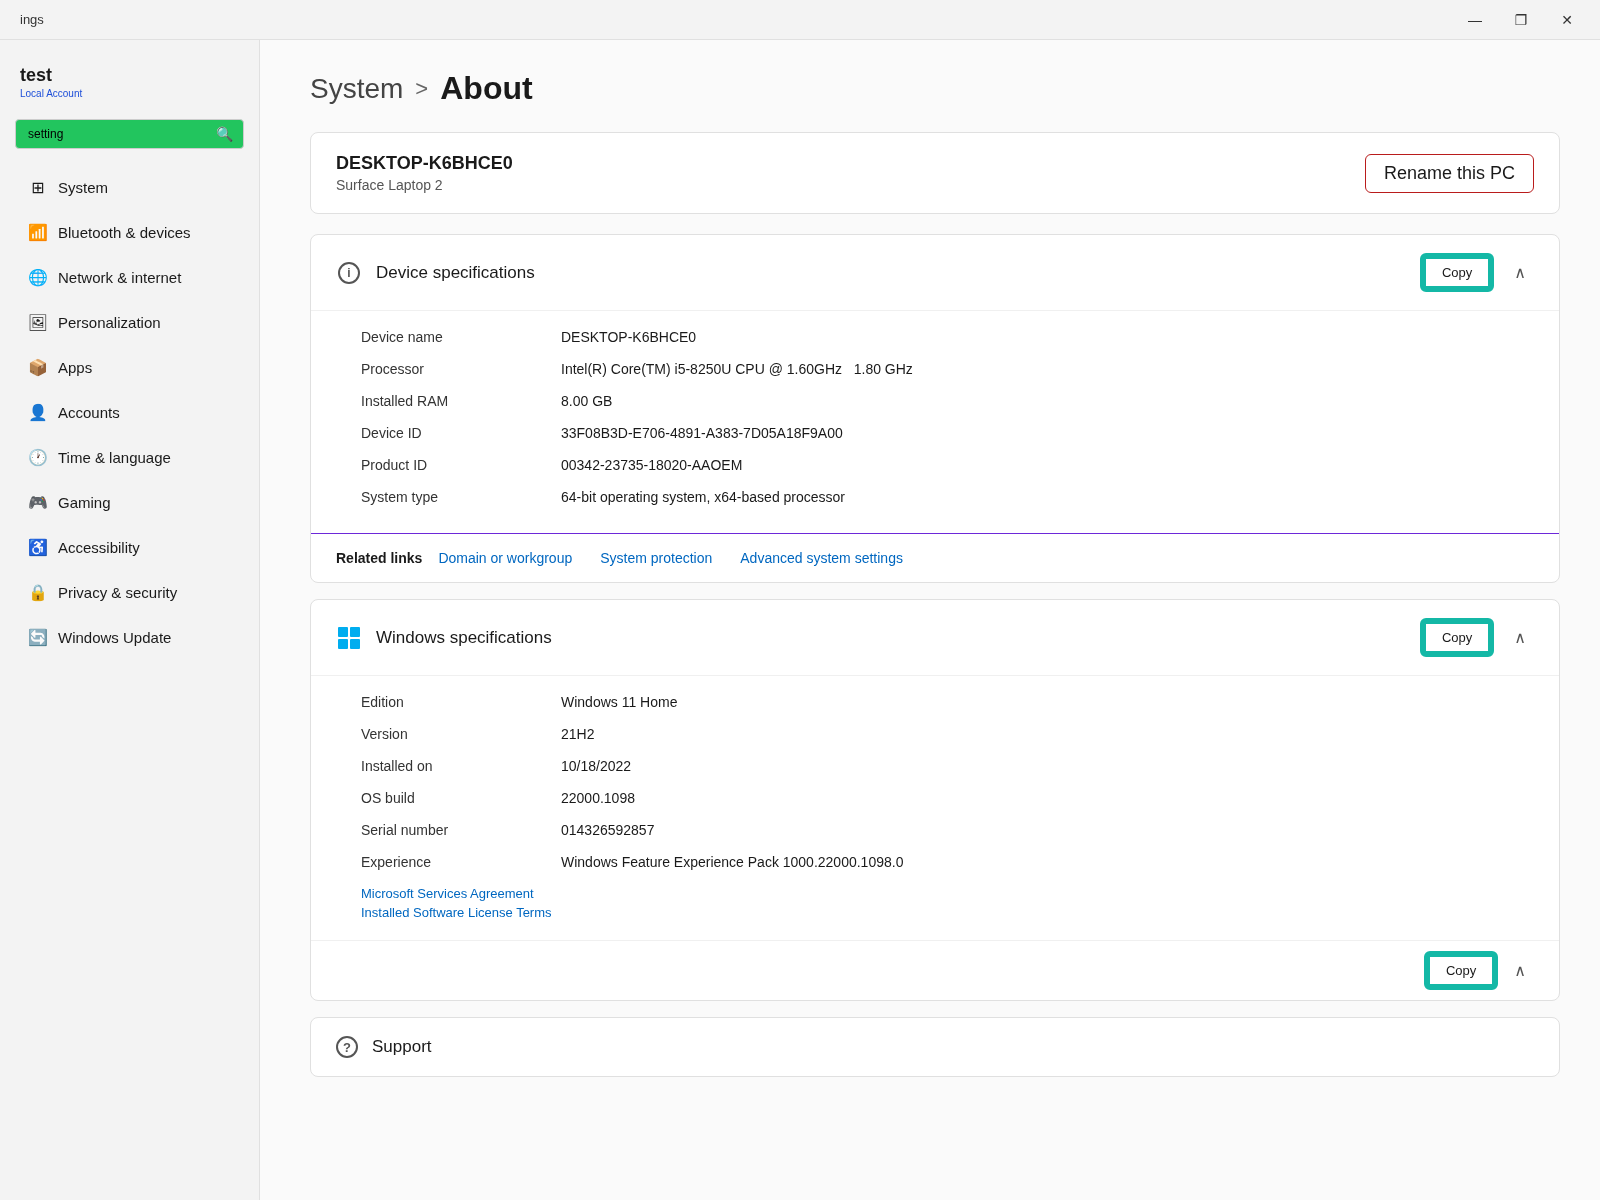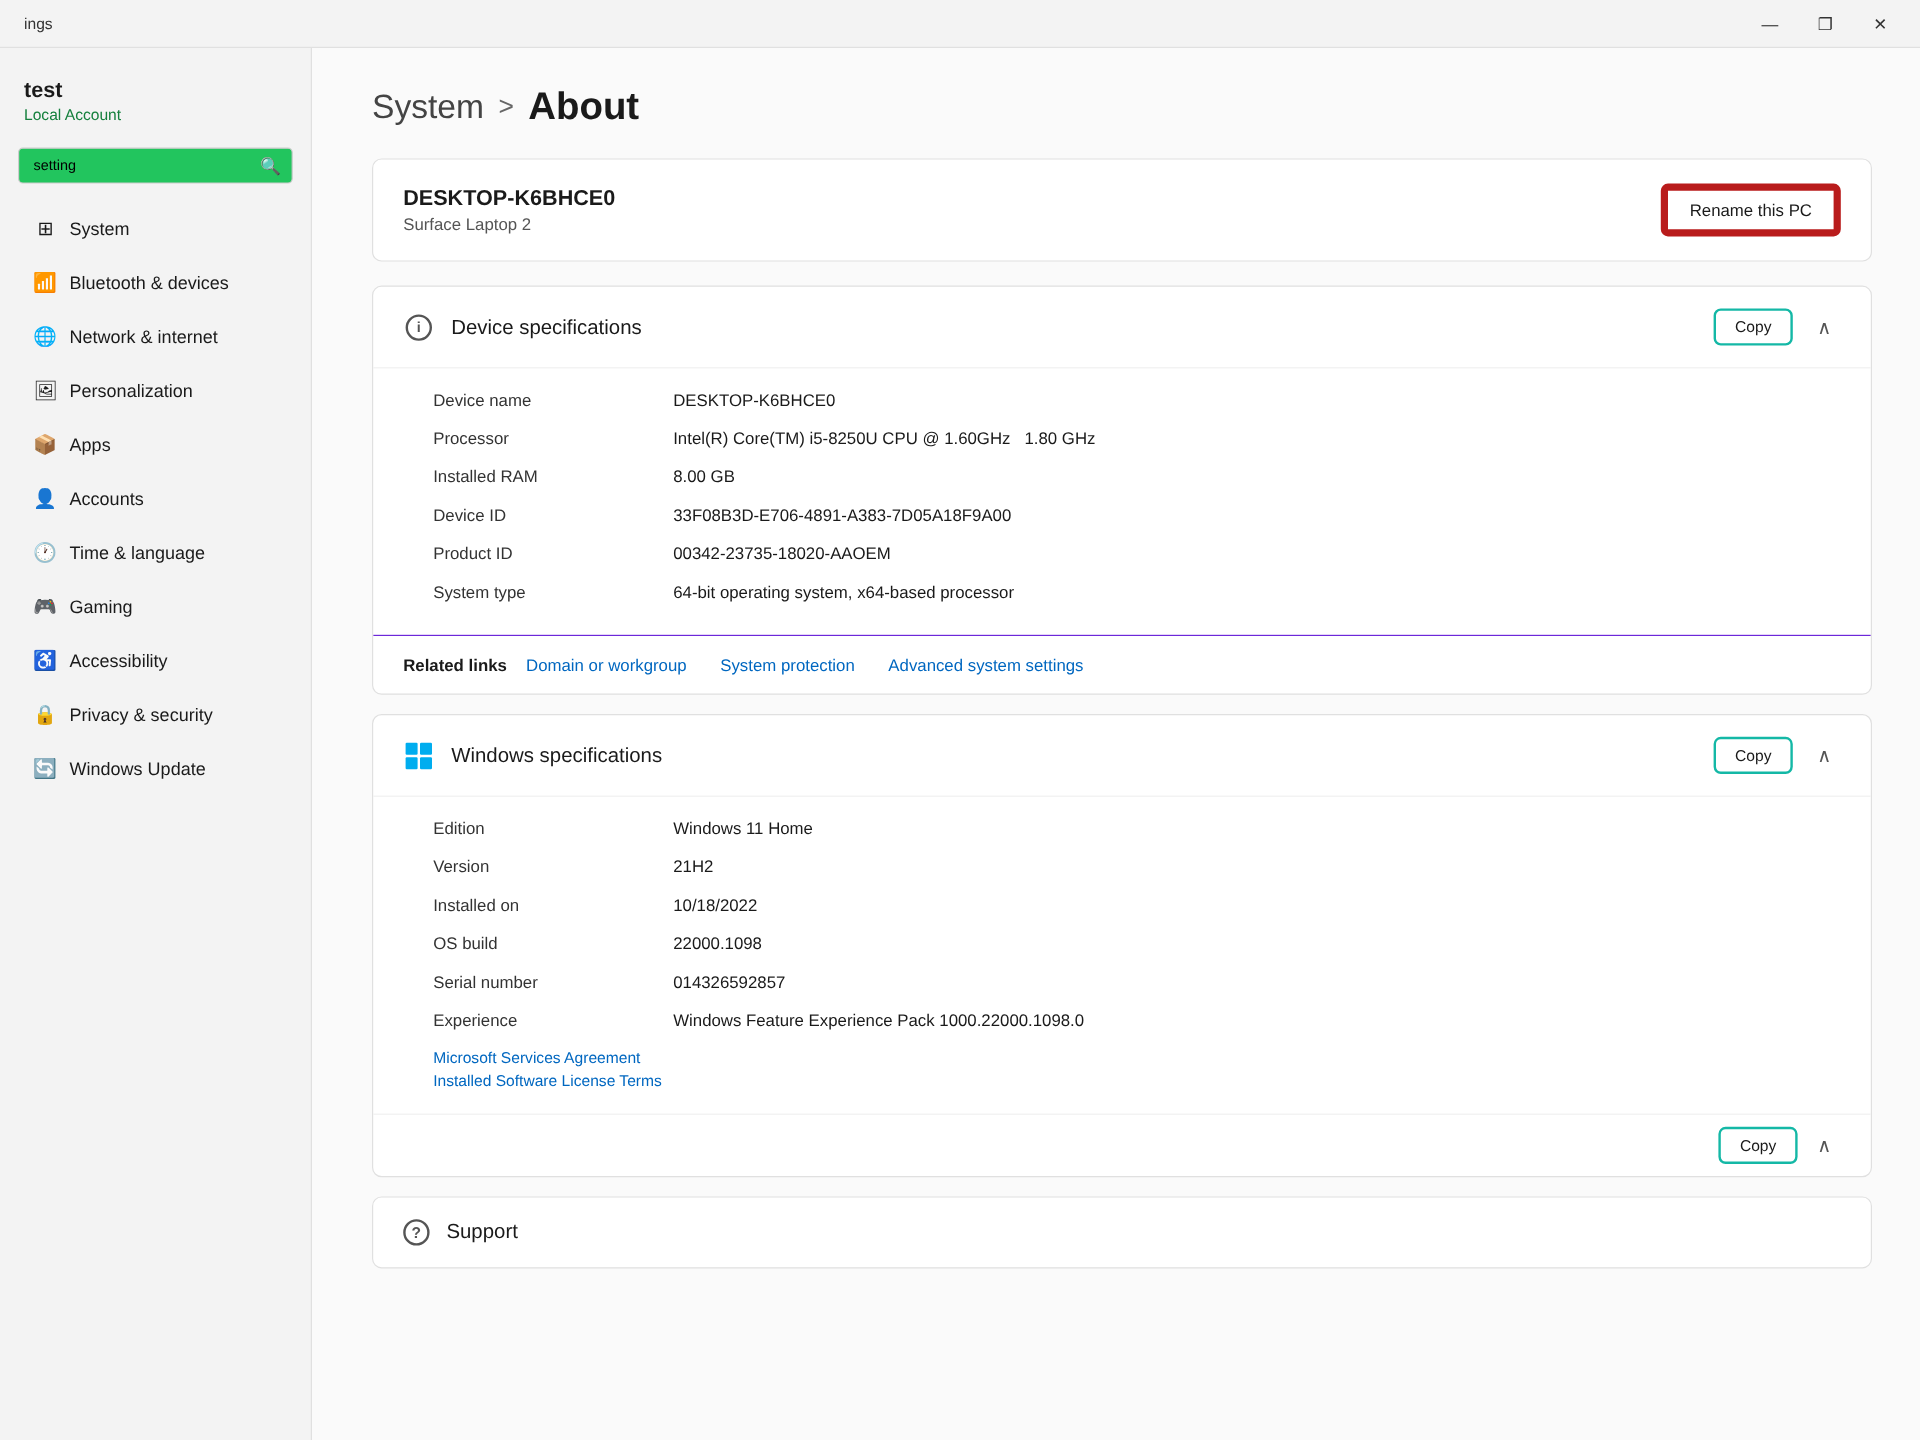"Local Account" .user-type { color: #15803d -> #1d4ed8; font-size: 13px -> 10px }
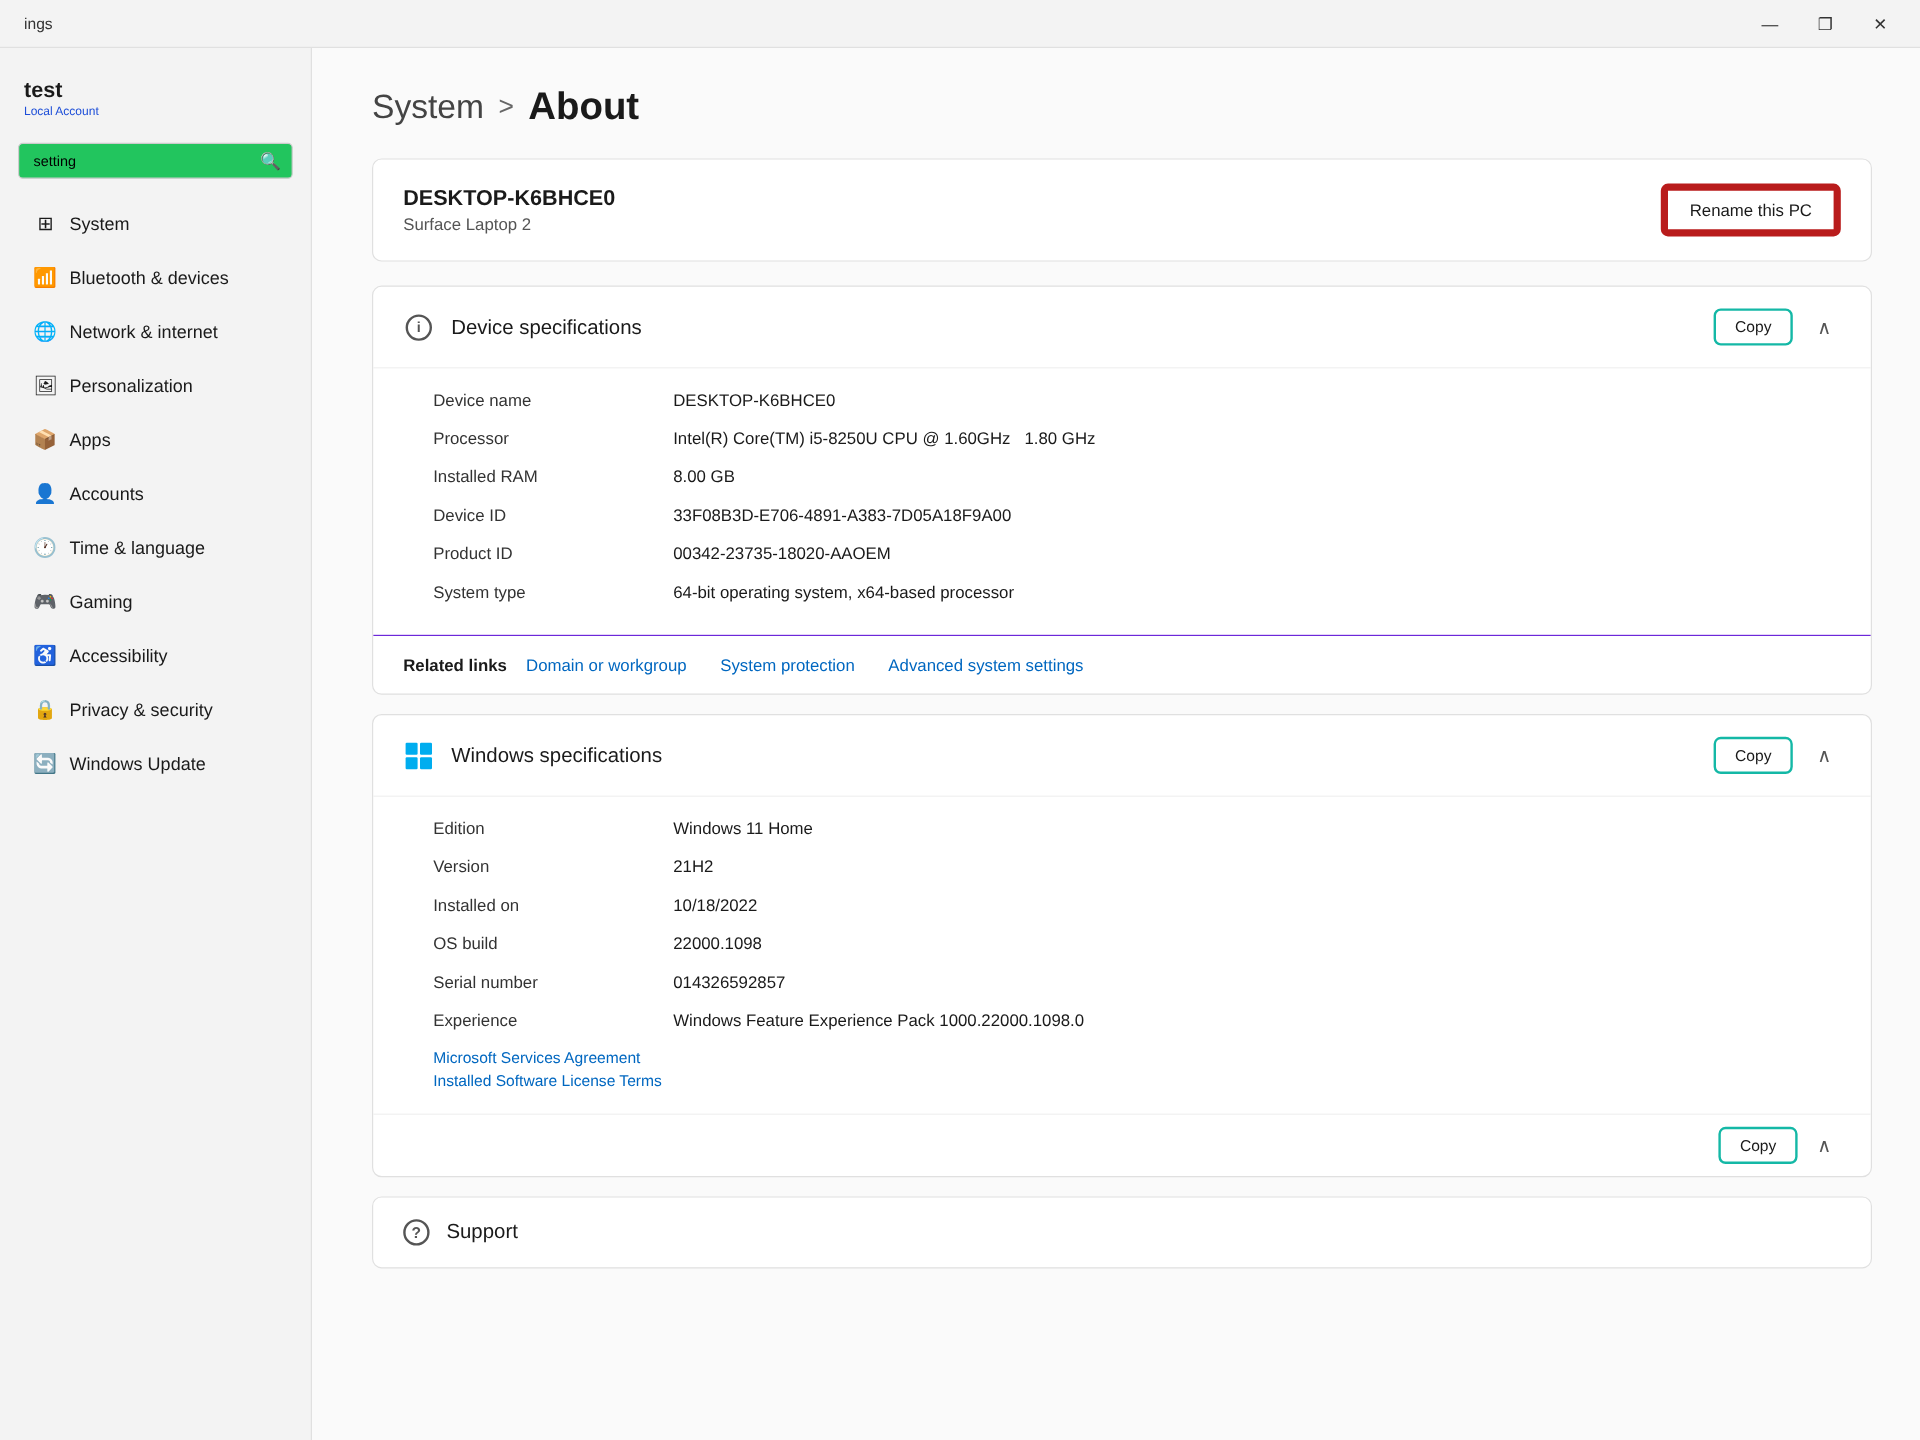"Rename this PC" .rename-btn { border: 6px solid #b91c1c -> 1px solid #b91c1c; font-size: 14px -> 18px }
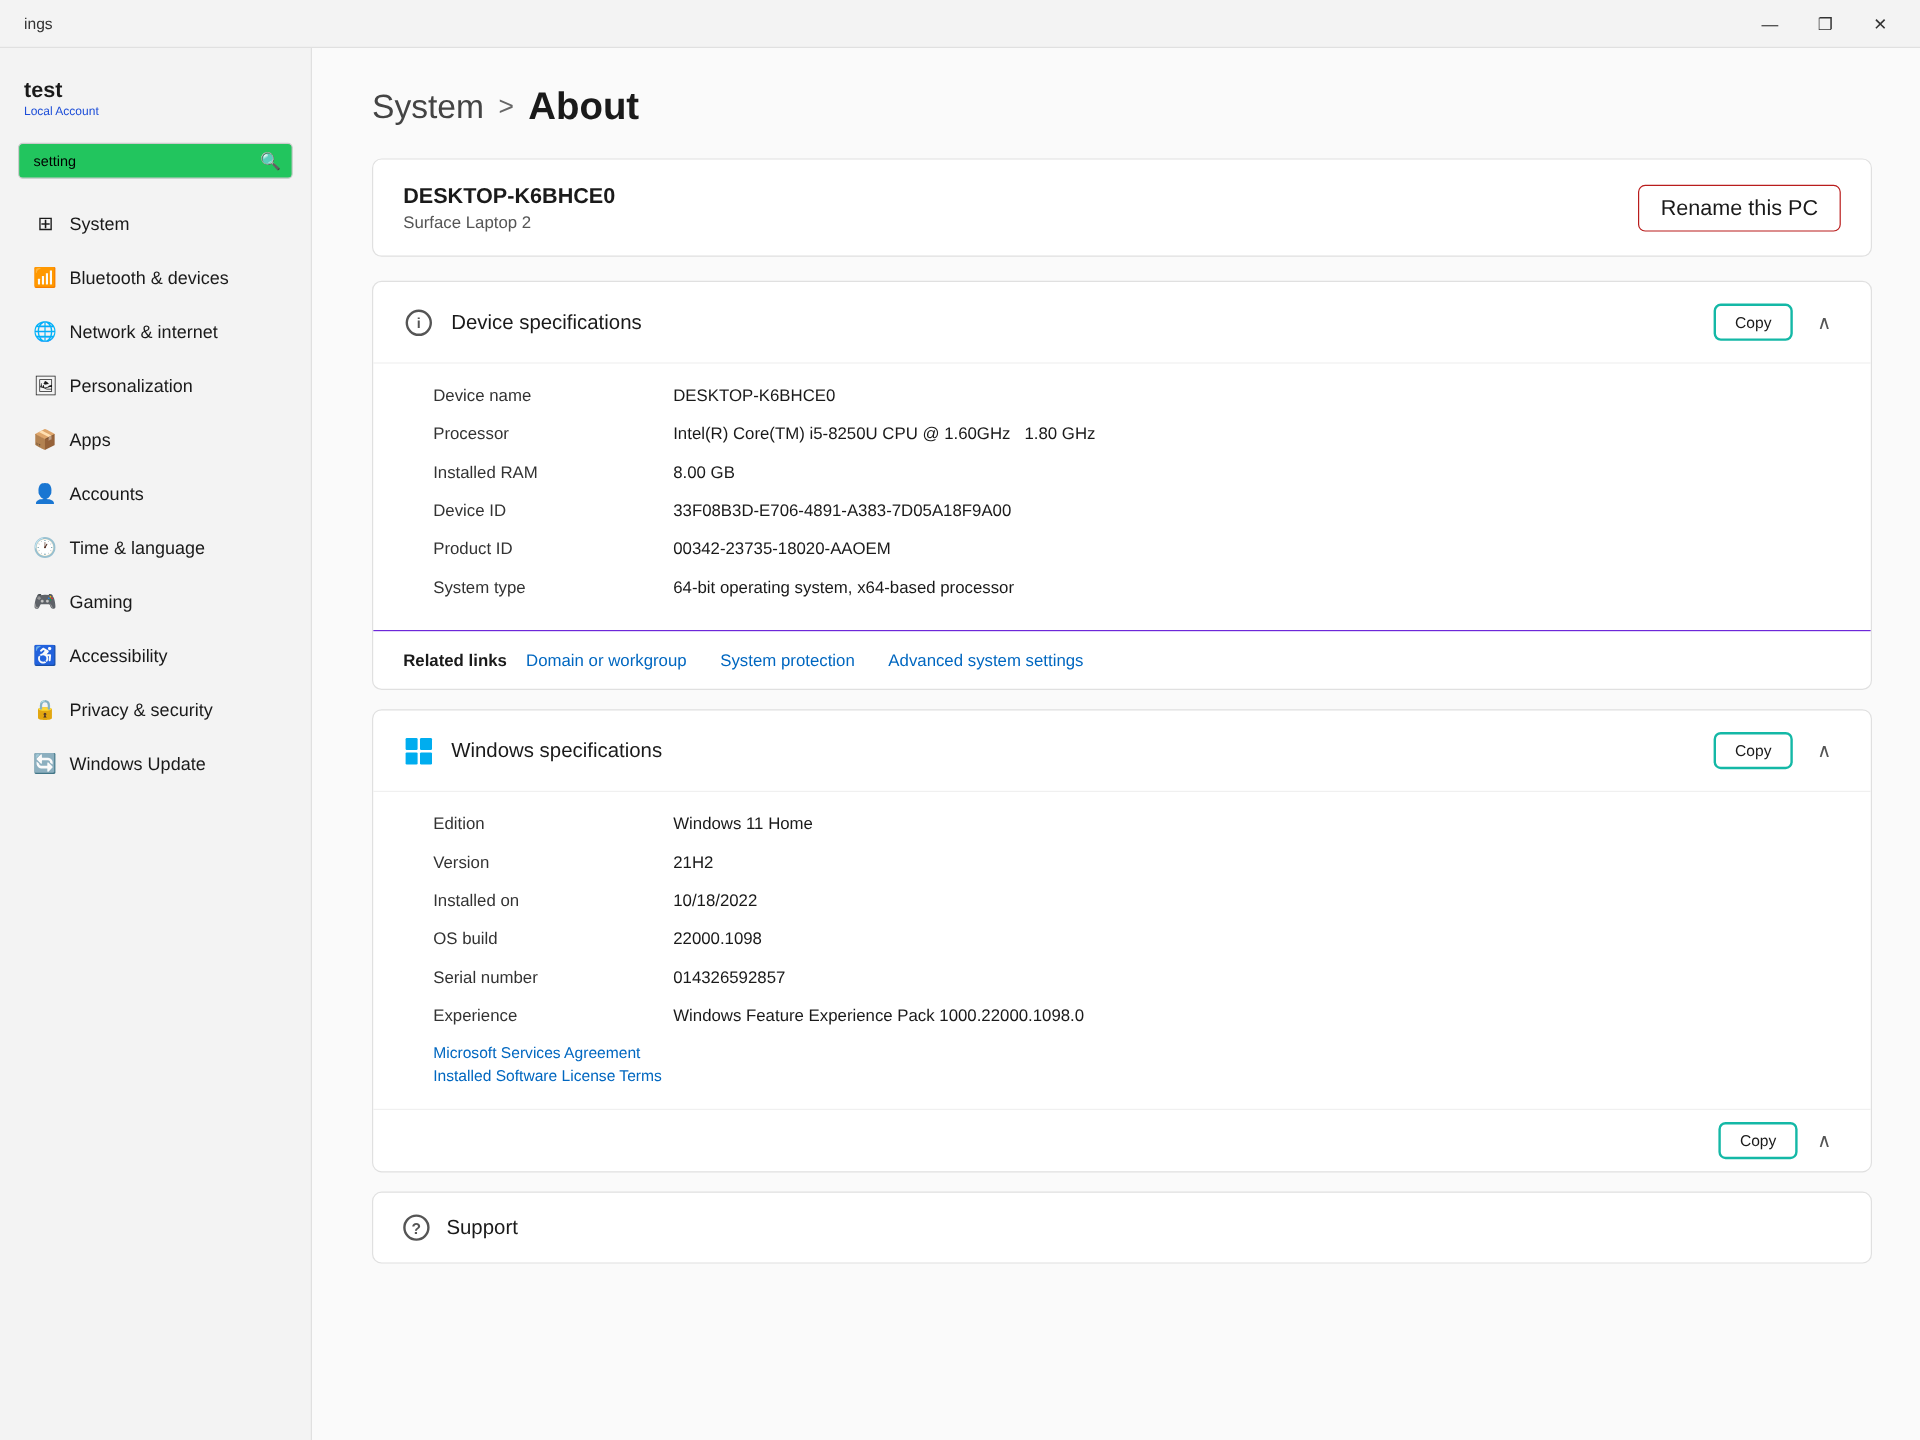"Copy" .copy-btn { border: 2px solid #14b8a6 -> 6px solid #14b8a6 }
